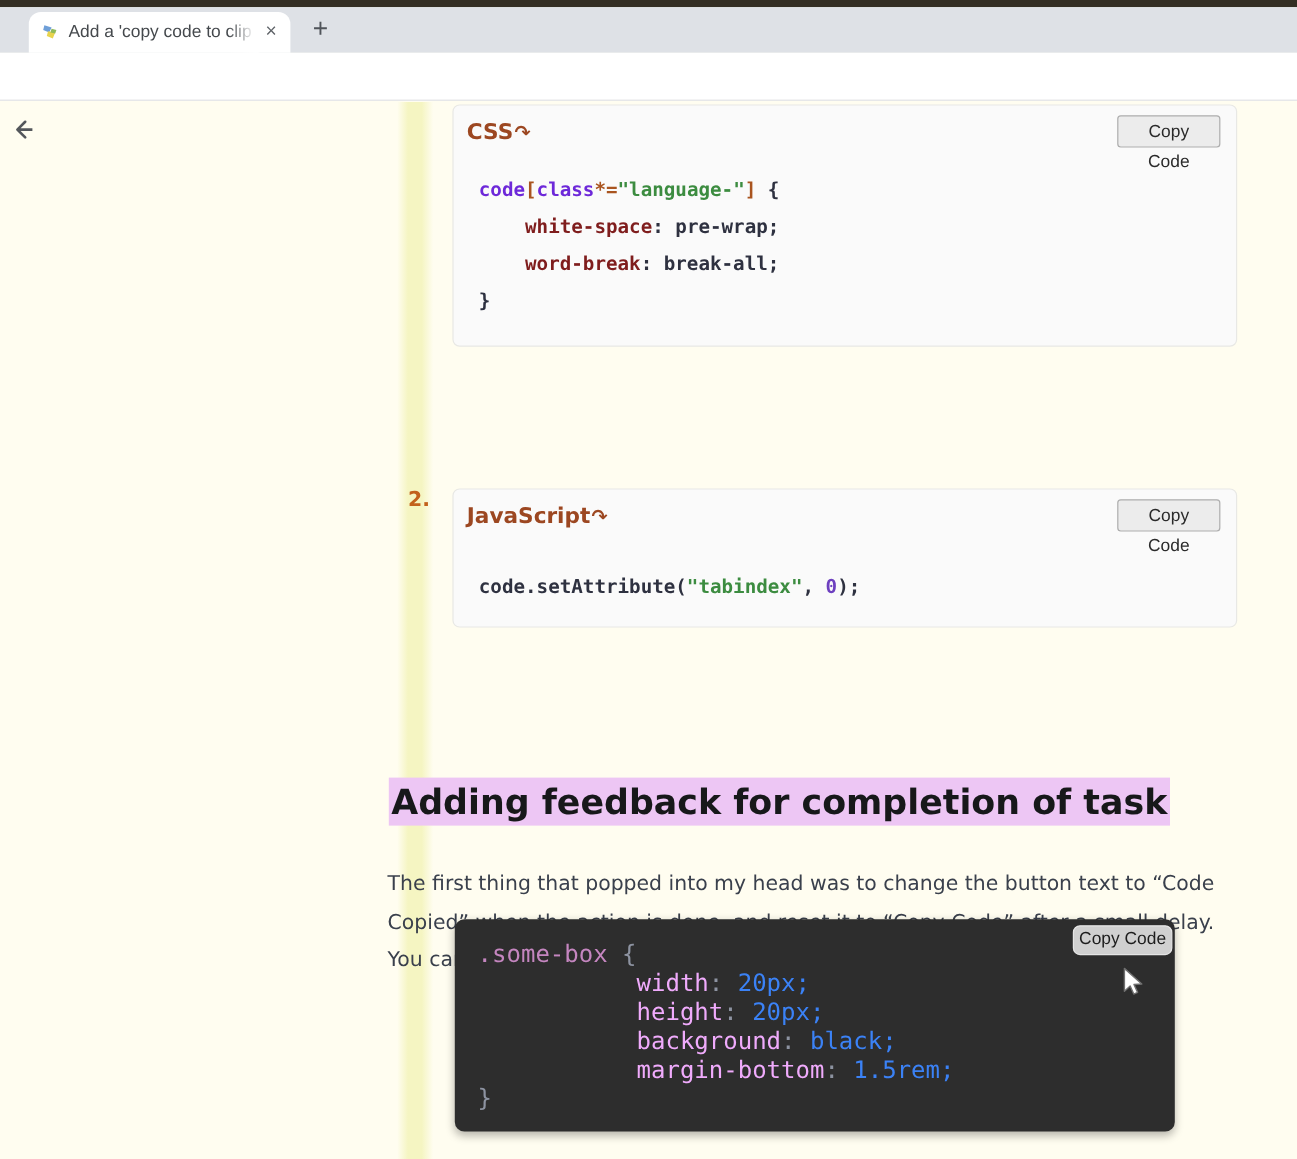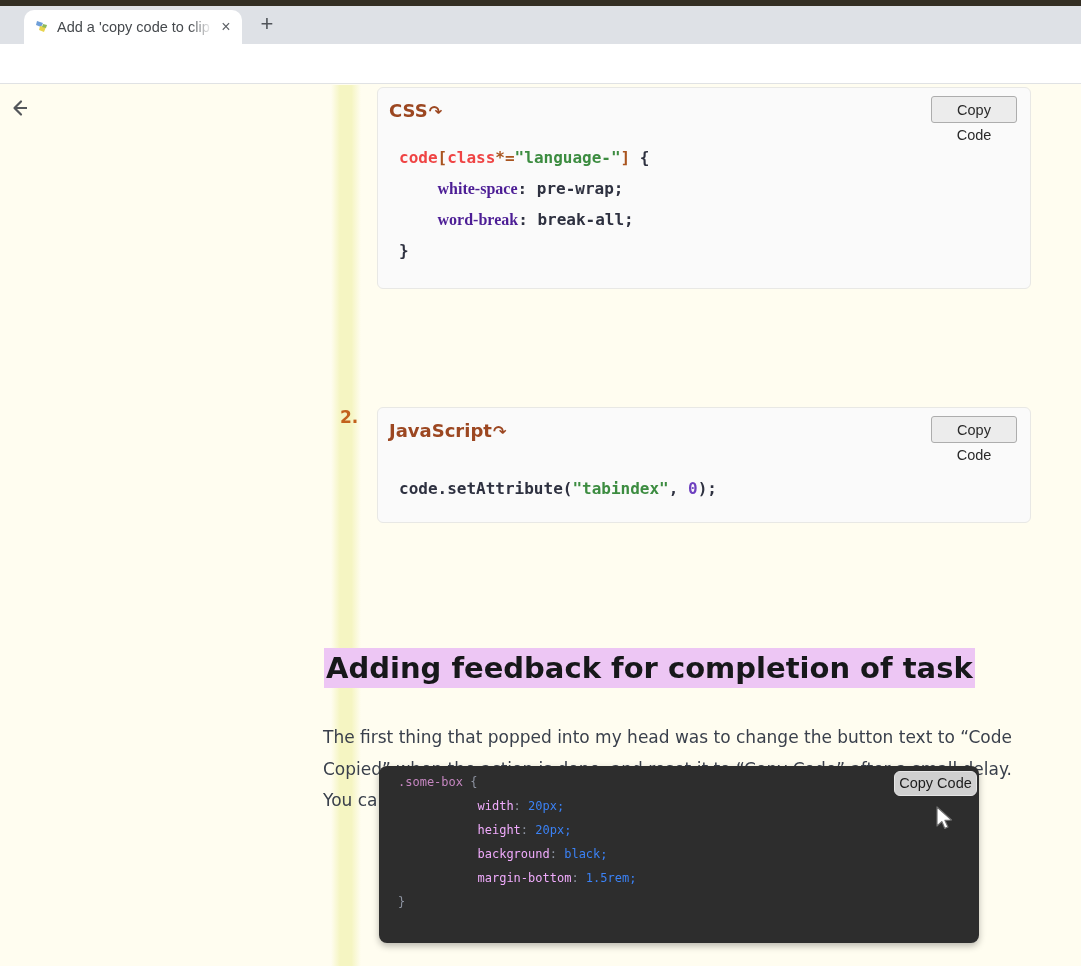"code" .tok-sel { color: #ef4444 -> #6d28d9 }
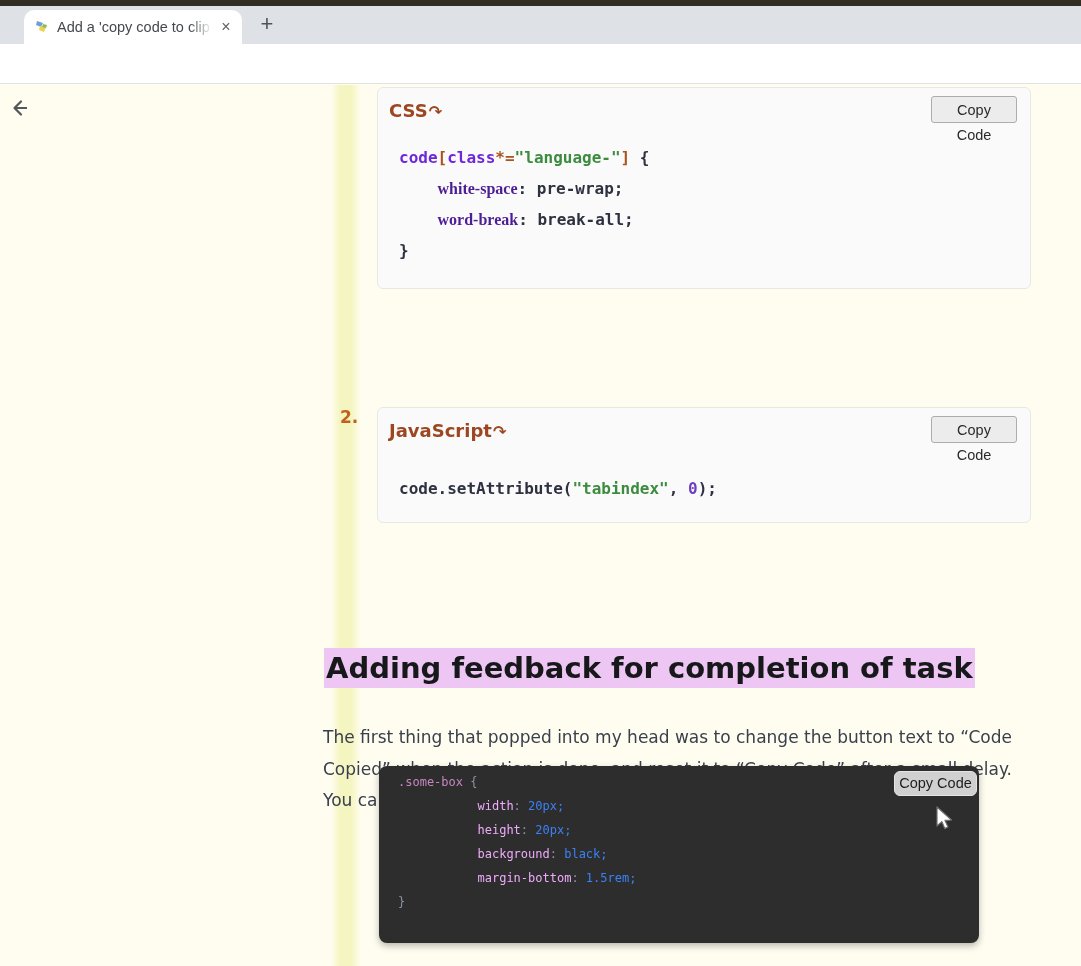"white-space" .tok-prop { color: #4c1d95 -> #7f1d1d; font-family: Liberation Serif, serif -> none }
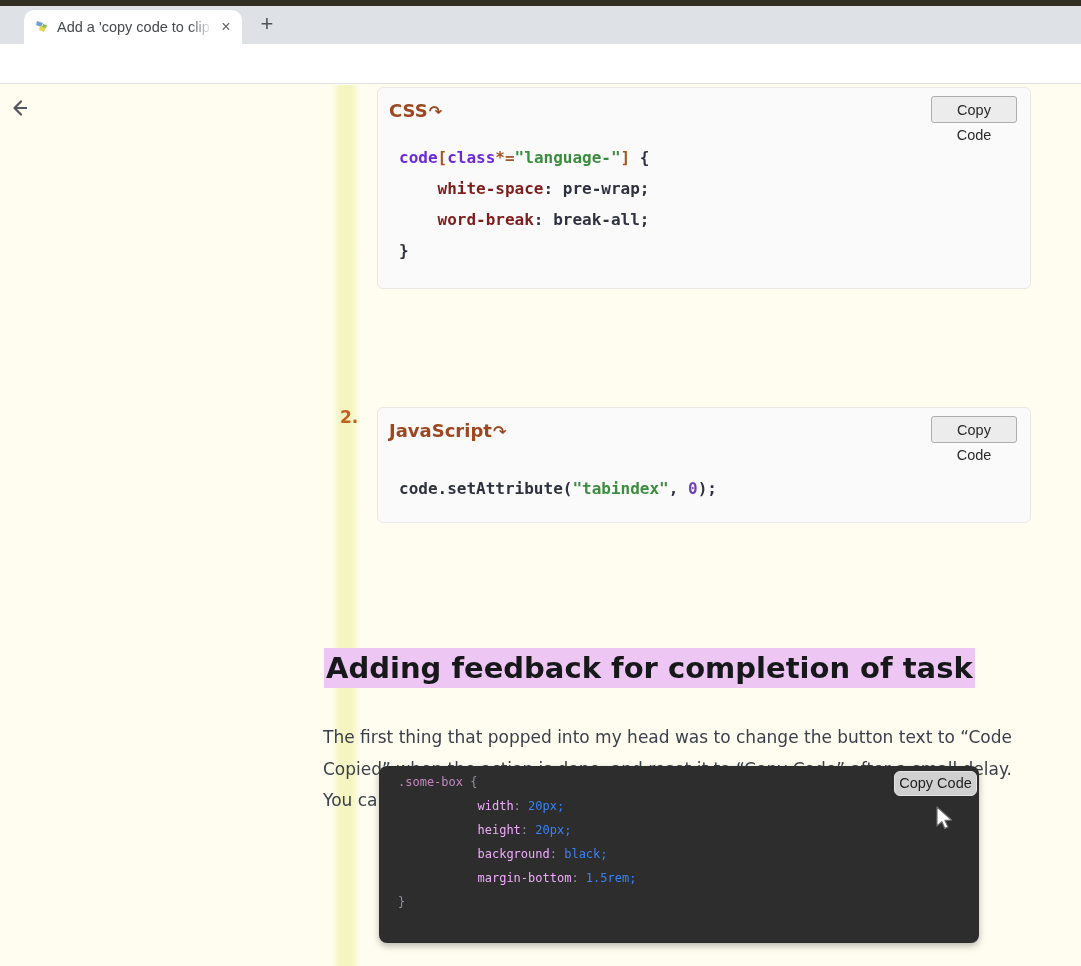".some-box {" #gif-code { font-size: 12px -> 20px; top: 4px -> 17px }
